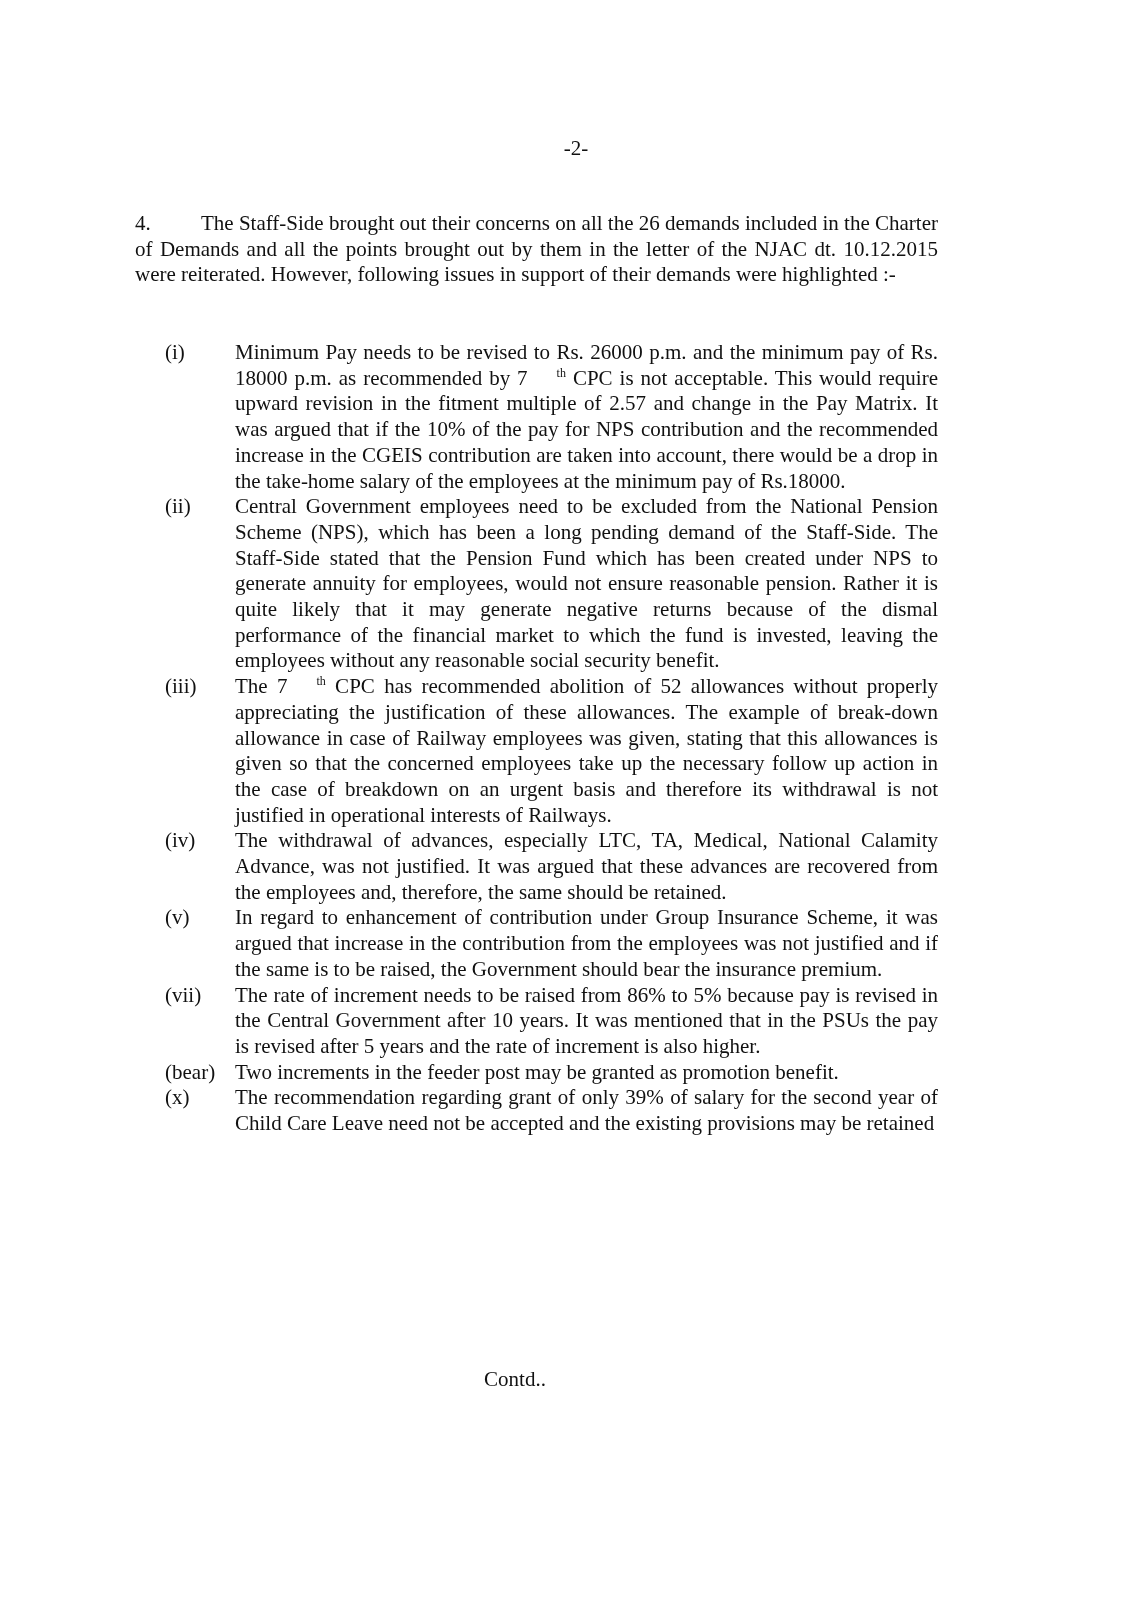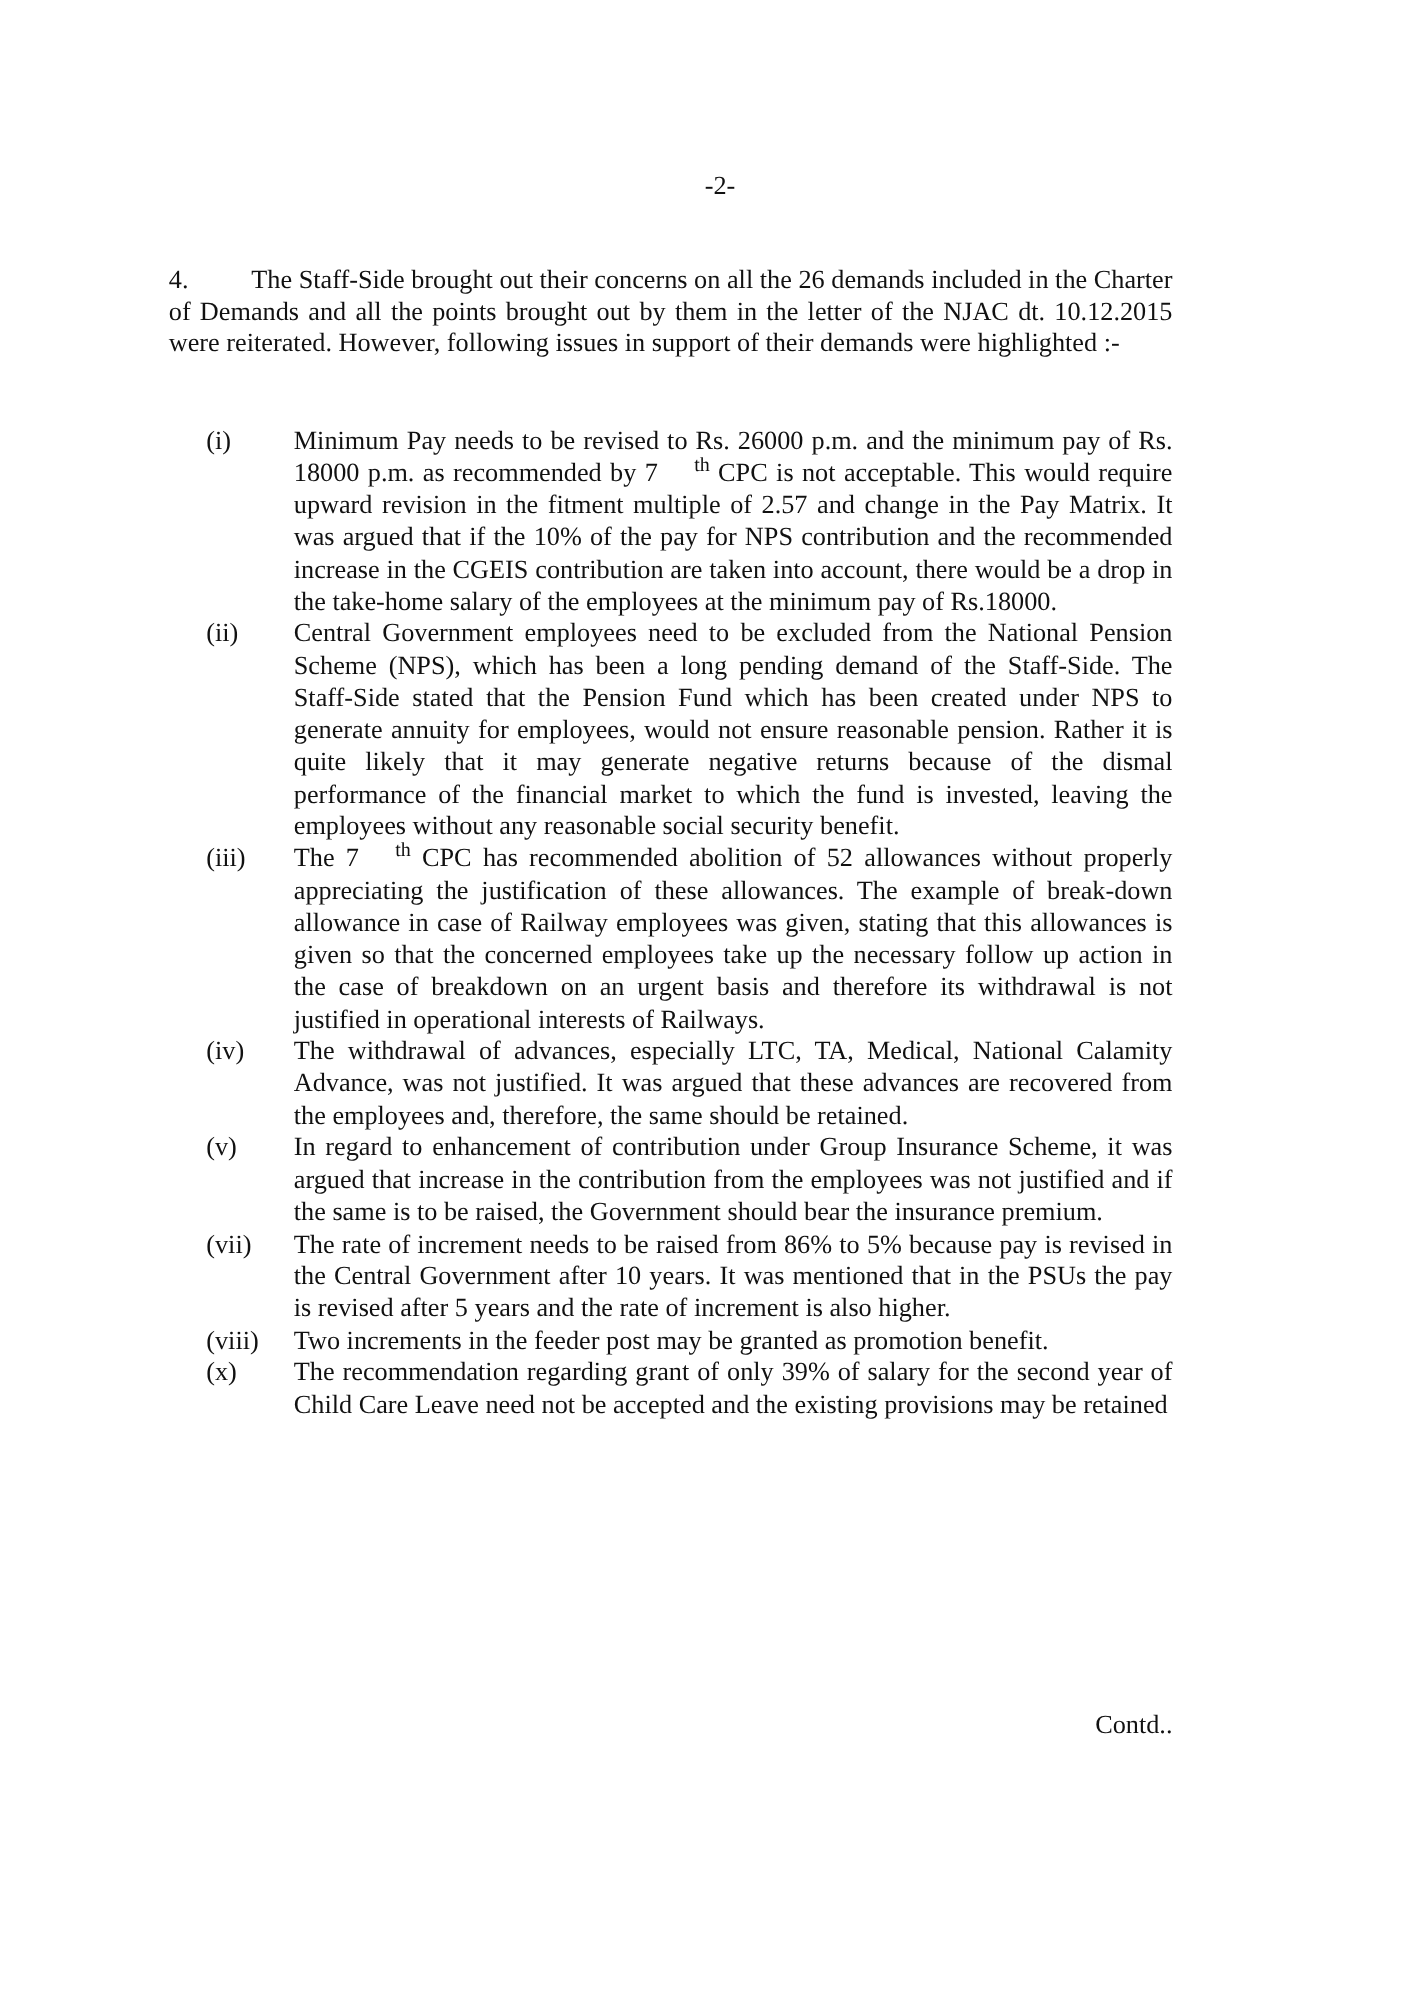"th" sup { font-size: 16px -> 12px }
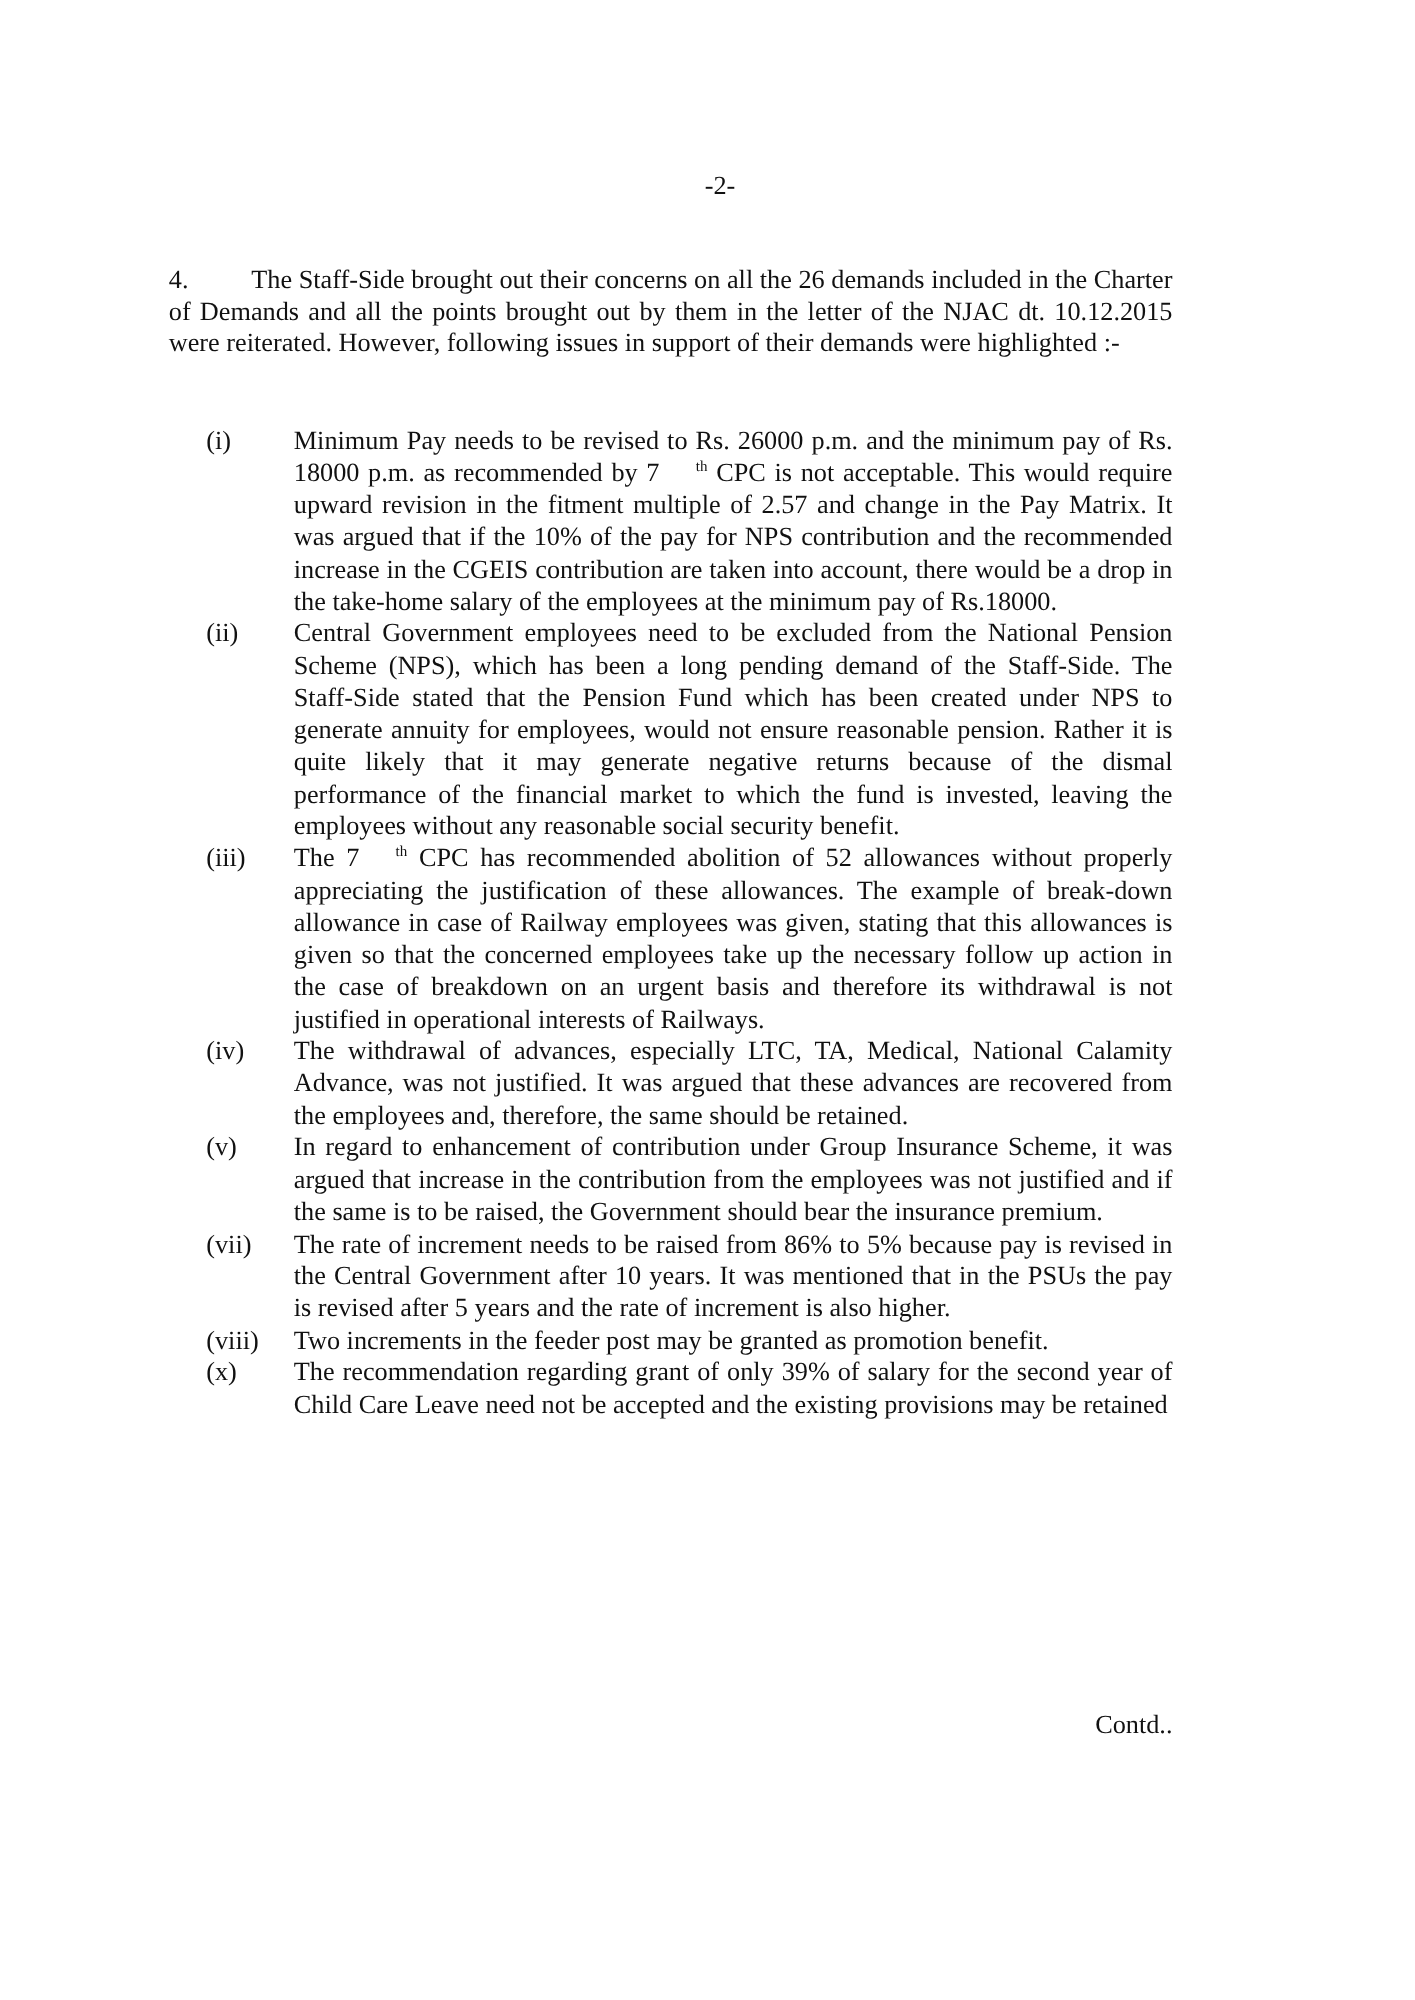"(viii)" span.roman { text: viii -> bear }
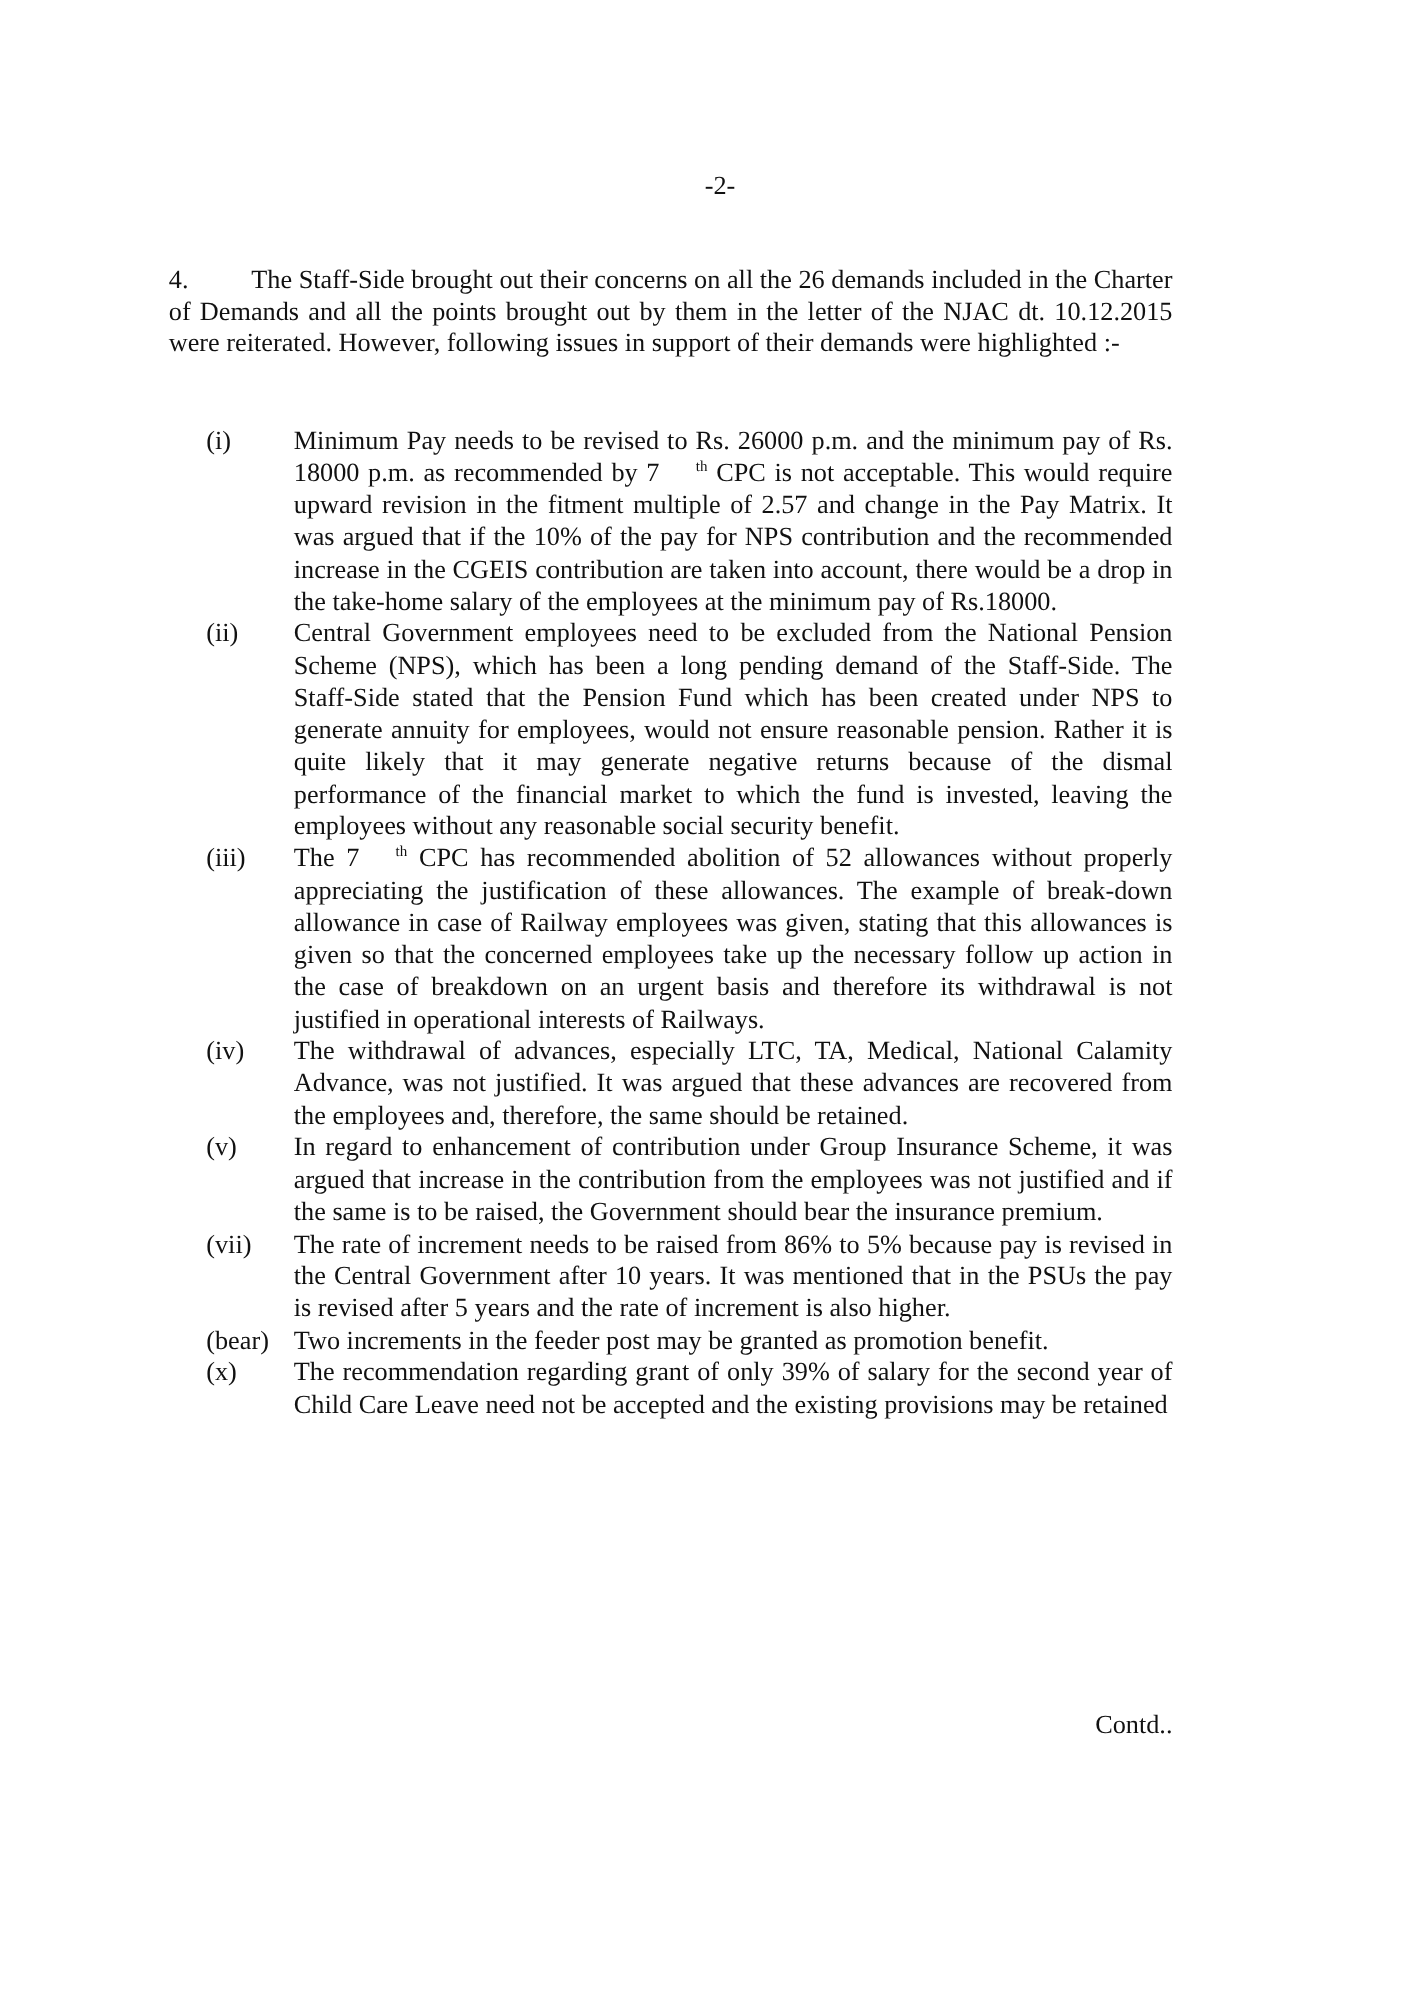"Contd.." .contd { padding-left: none -> 46px; text-align: right -> center }
